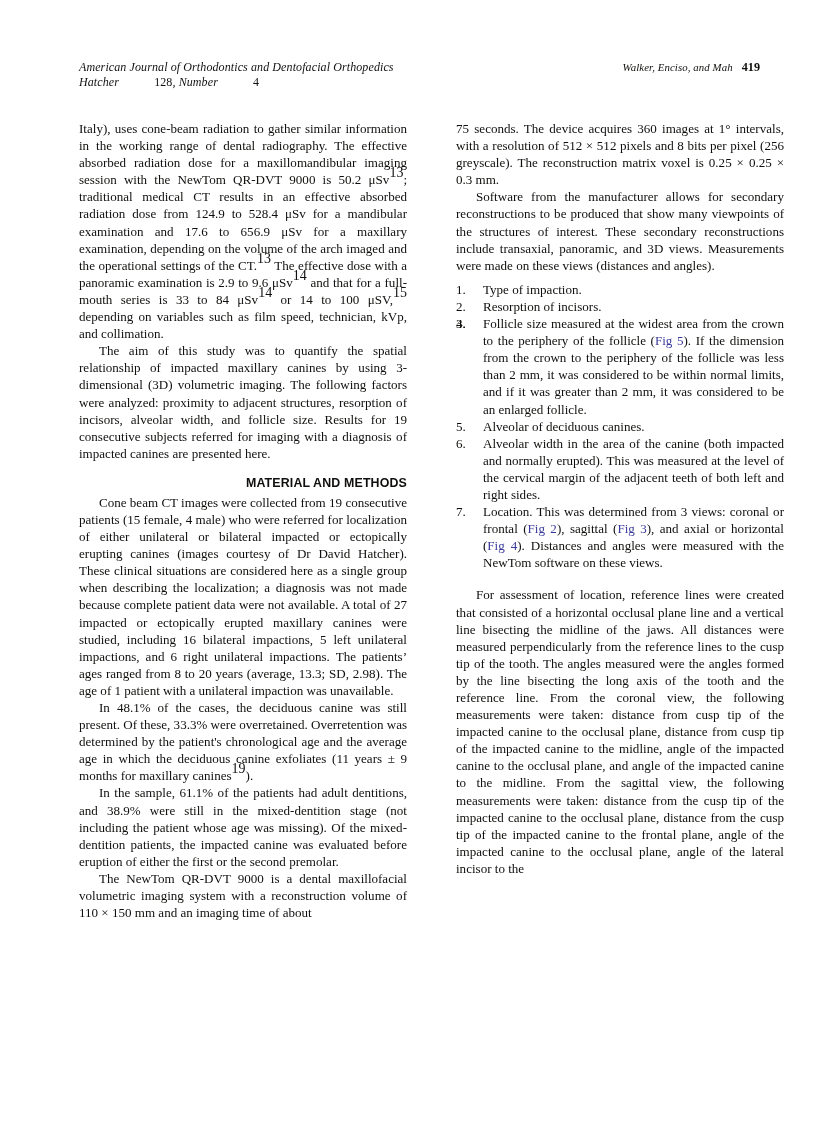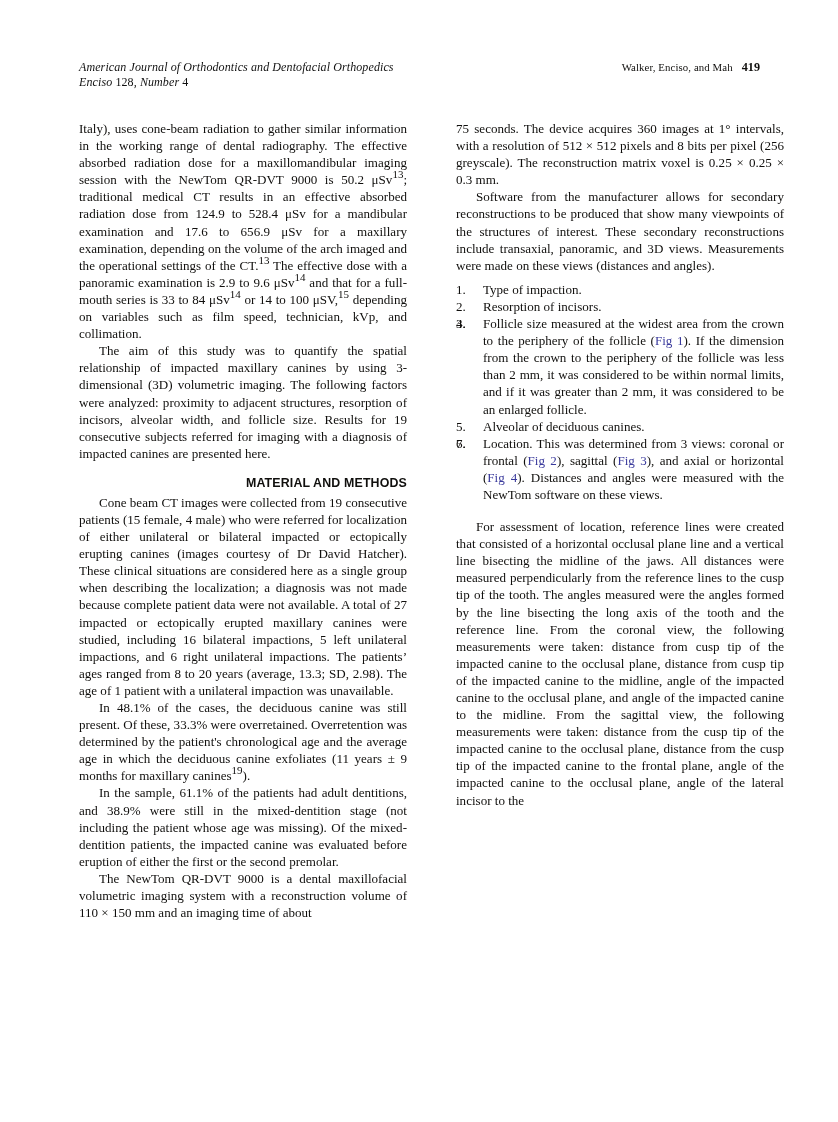"Walker, Enciso, and Mah" .runhead-right .authors { font-style: none -> italic }
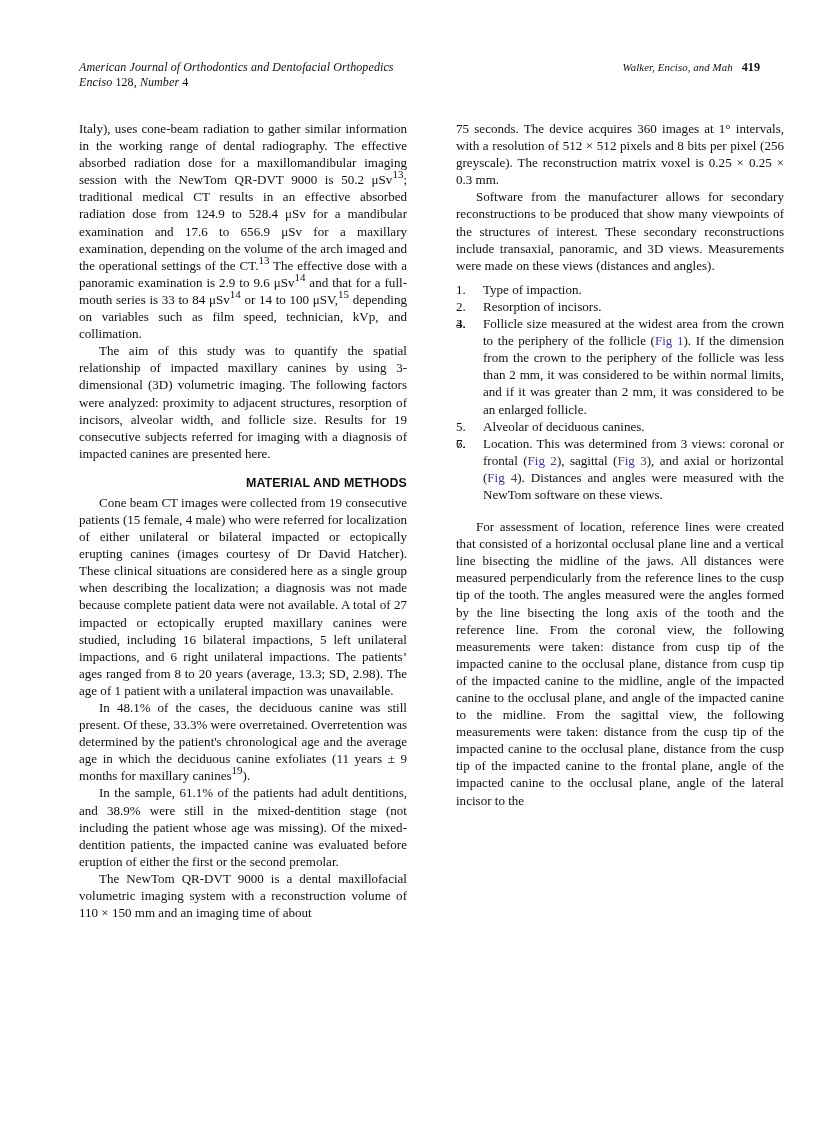"Enciso" span { text: Enciso -> Hatcher }
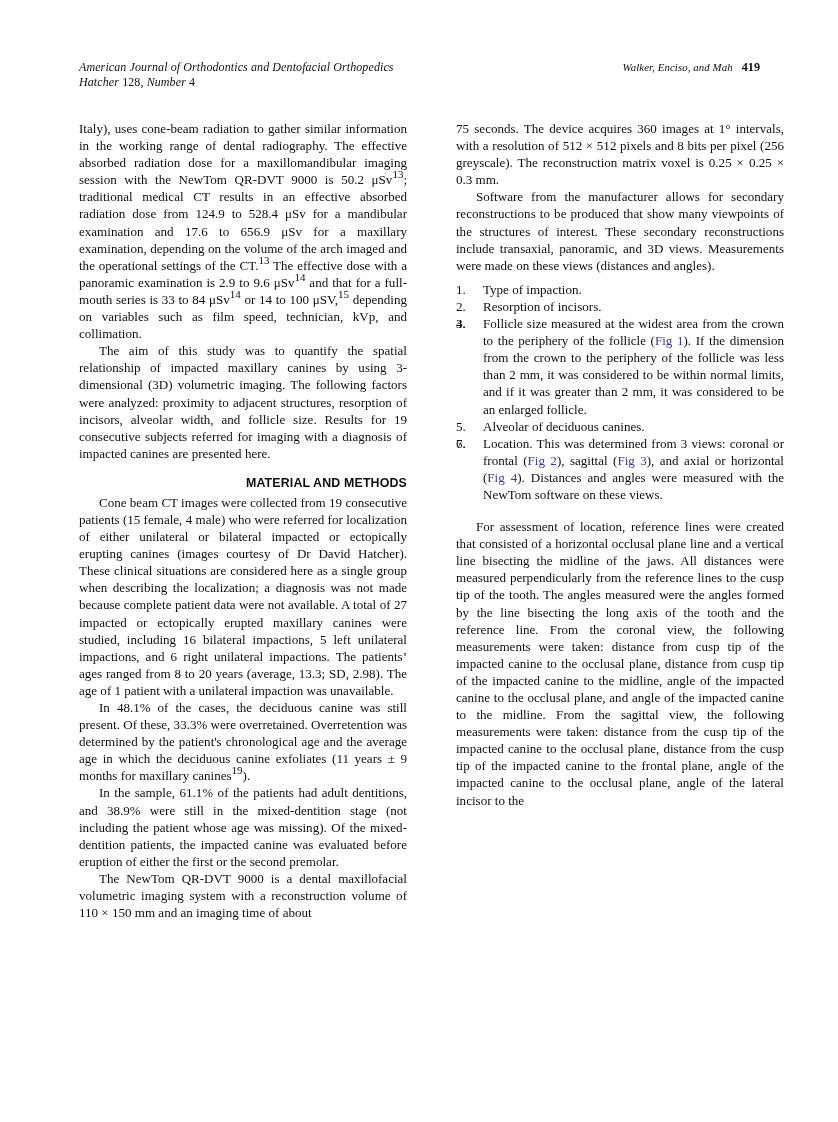"128" .runhead-left .vol-num .n { margin-left: none -> 32px }
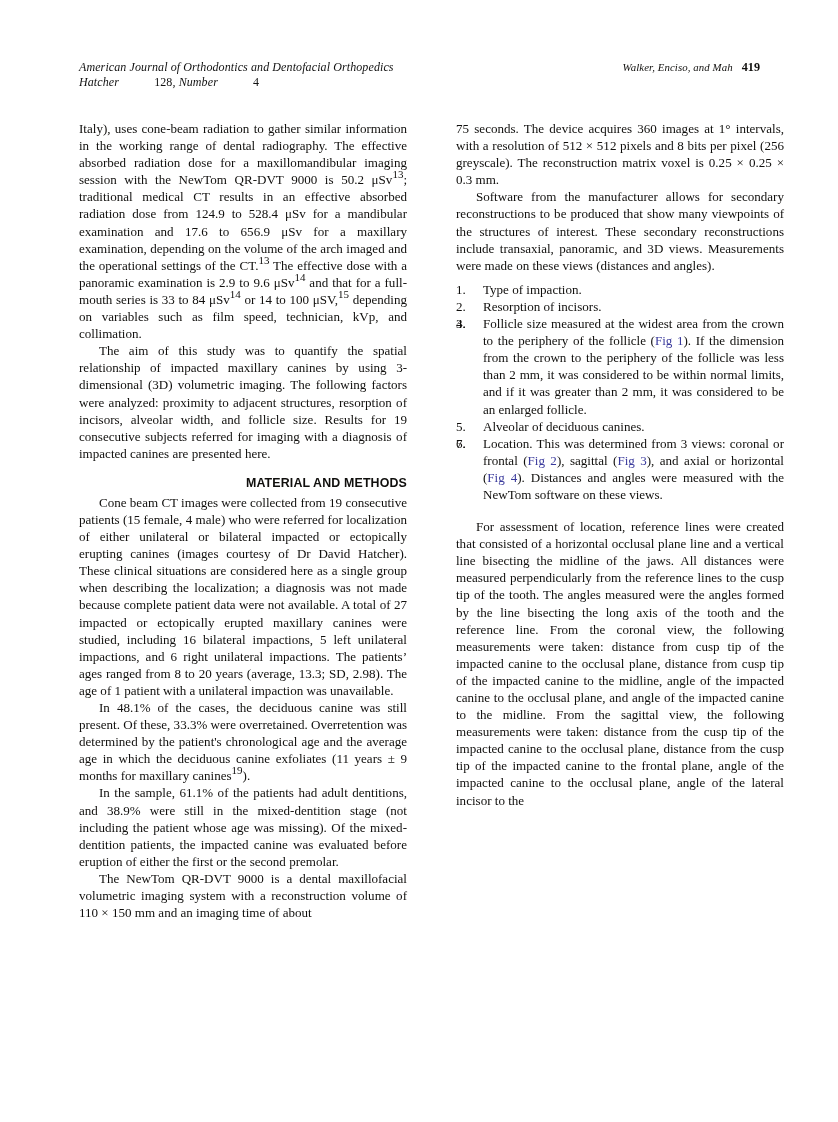"13" sup { font-size: 11px -> 14px }
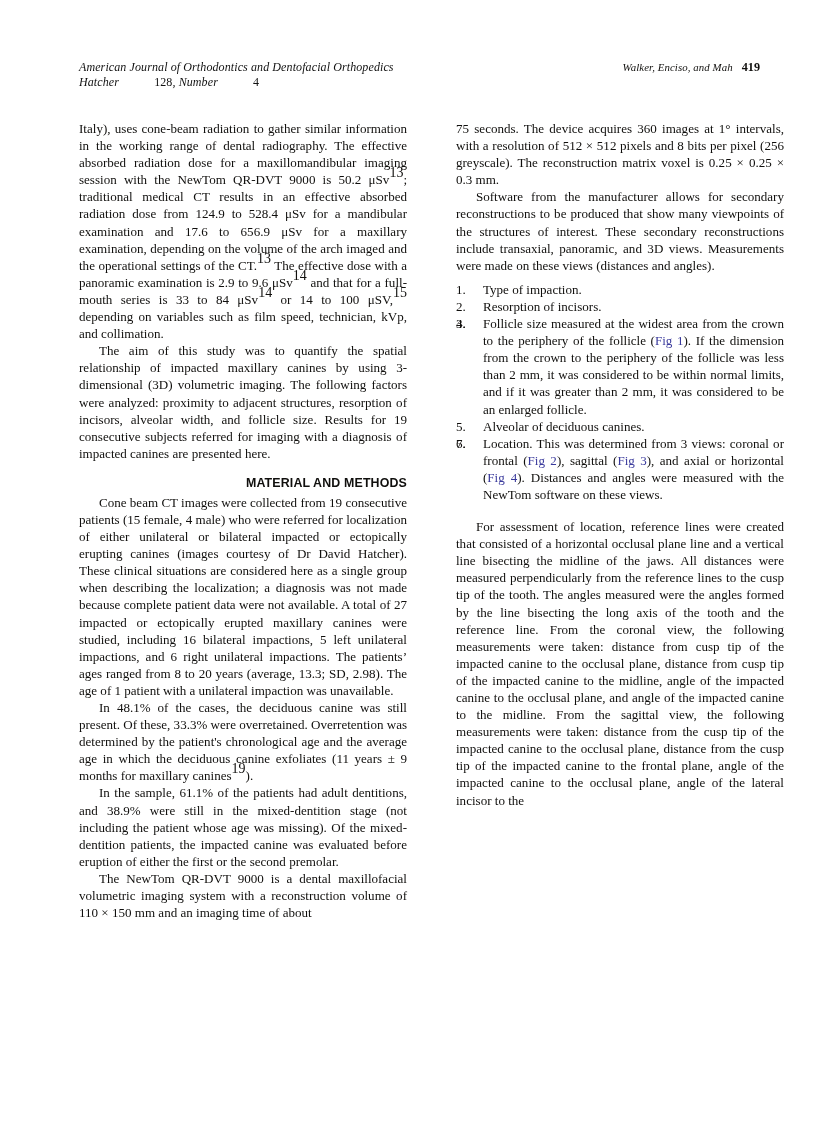"Fig 1" a.figref { text: 1 -> 5 }
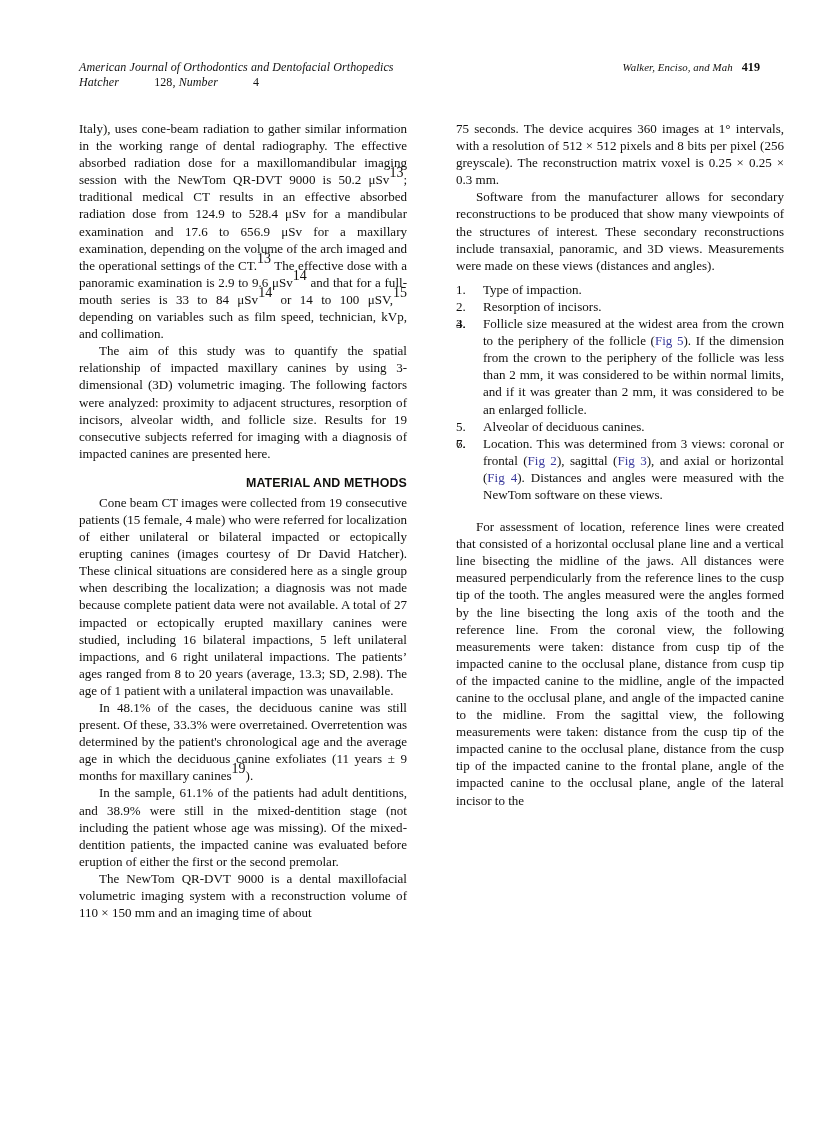"Alveolar width in the area" span { html: none -> <span>Alveolar width in the area of the canine (both impacted and normally erupted). This was measured at the level of the cervical margin of the adjacent teeth of both left and right sides.</span> }
